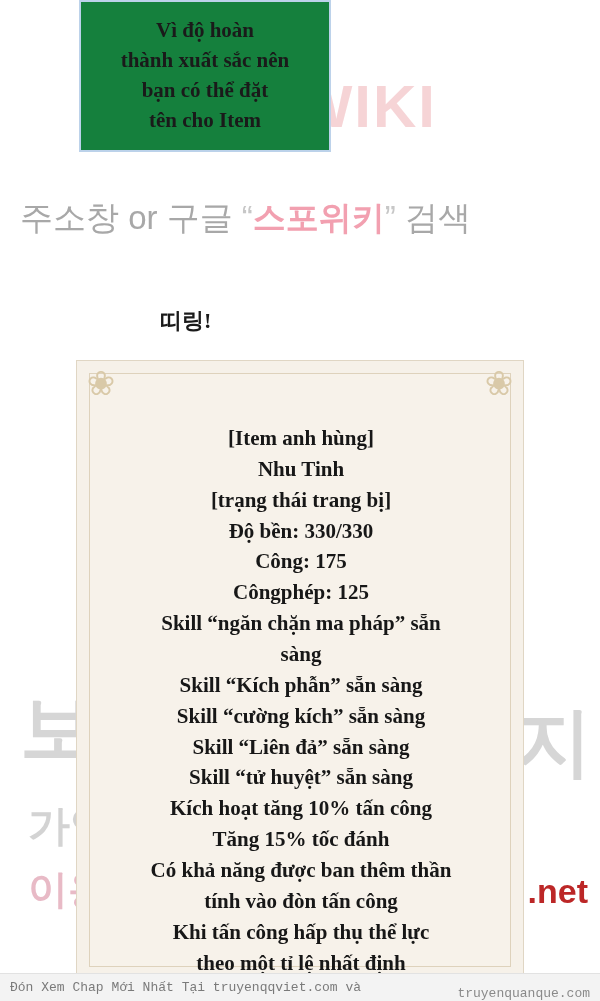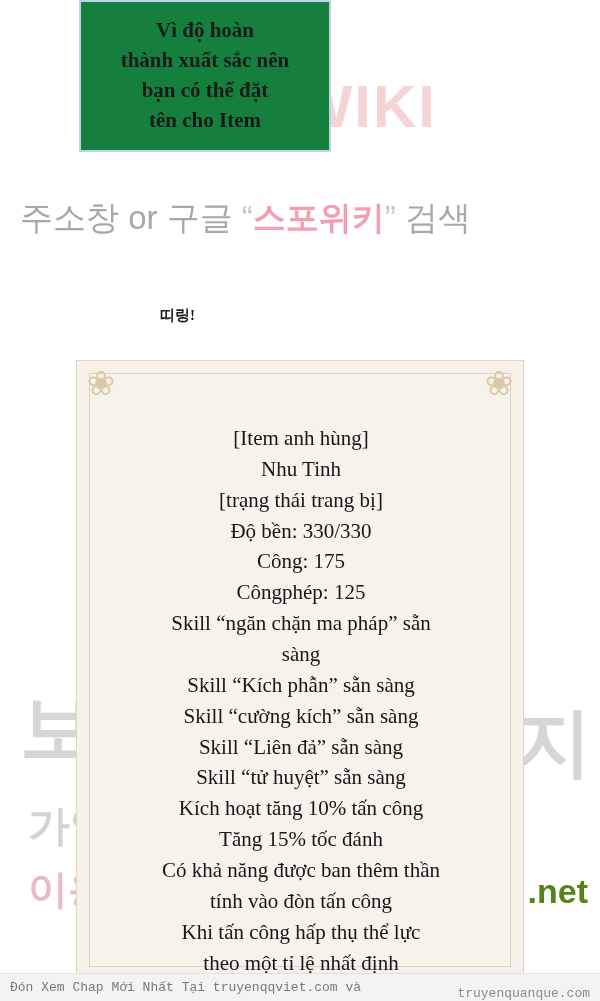"띠링!" .sfx { font-size: 15px -> 22px }
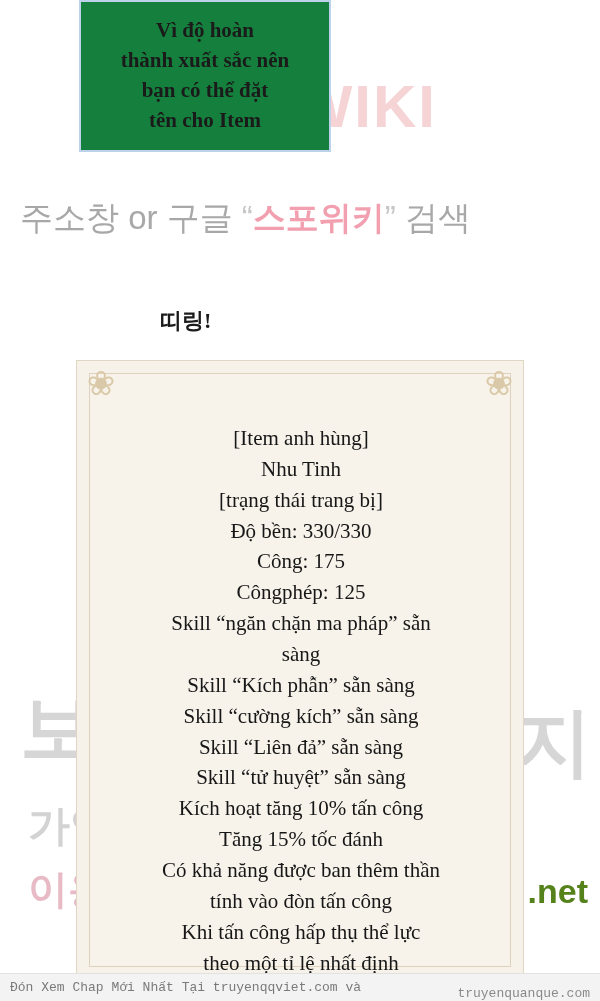"[Item anh hùng]" .status-text { font-weight: normal -> bold }
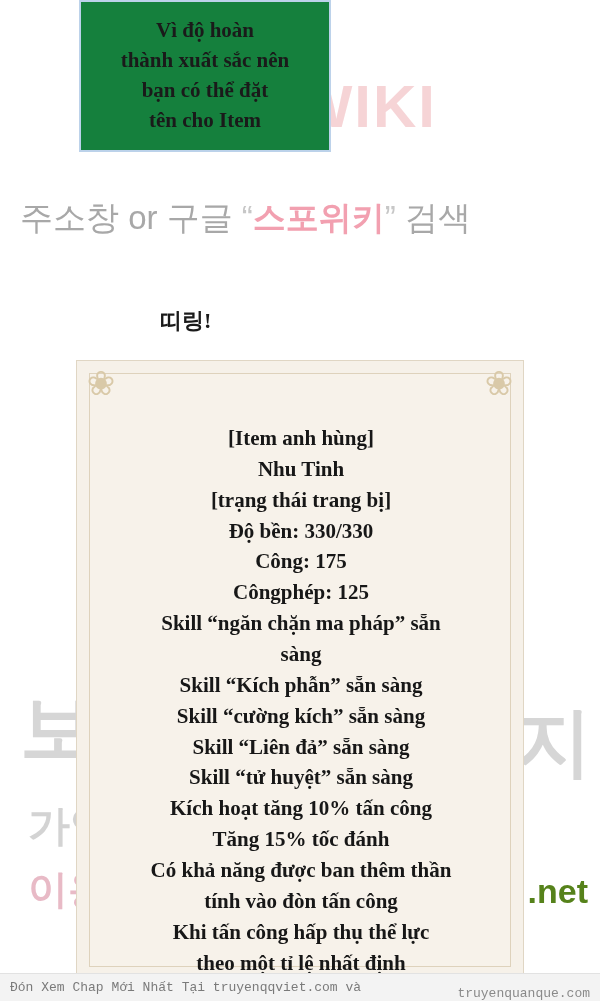".net" .wm-net { color: #4d7c0f -> #b91c1c }
